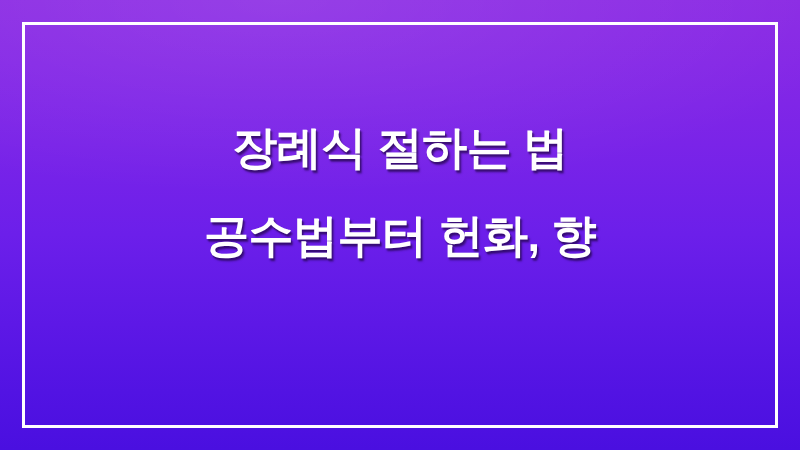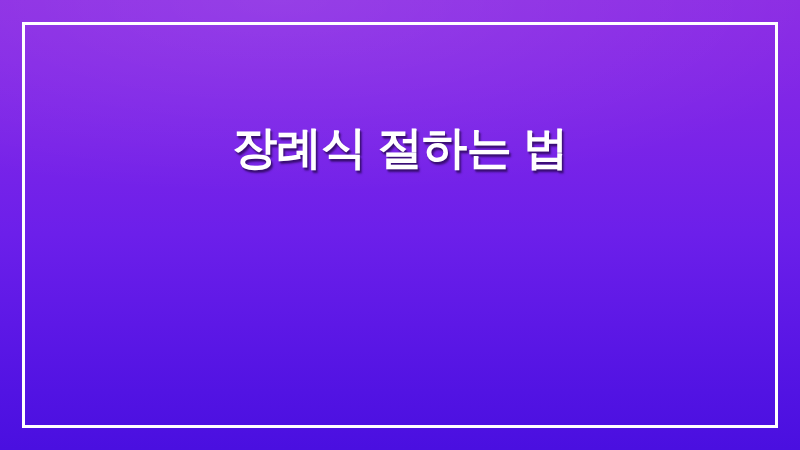"공수법부터 헌화, 향" span.line { html: none -> <span>공수법부터 헌화, 향</span> }
